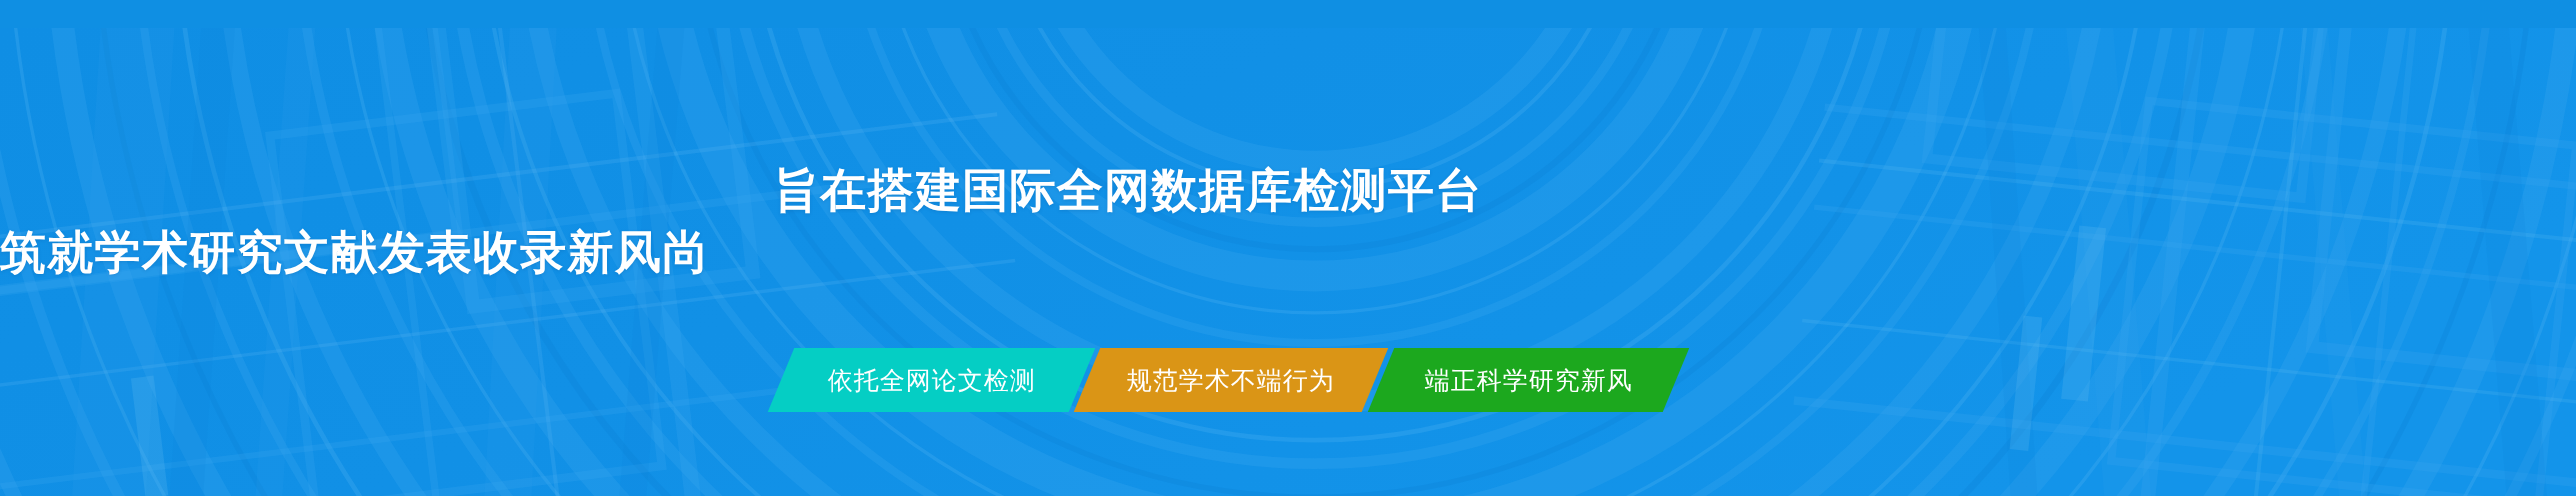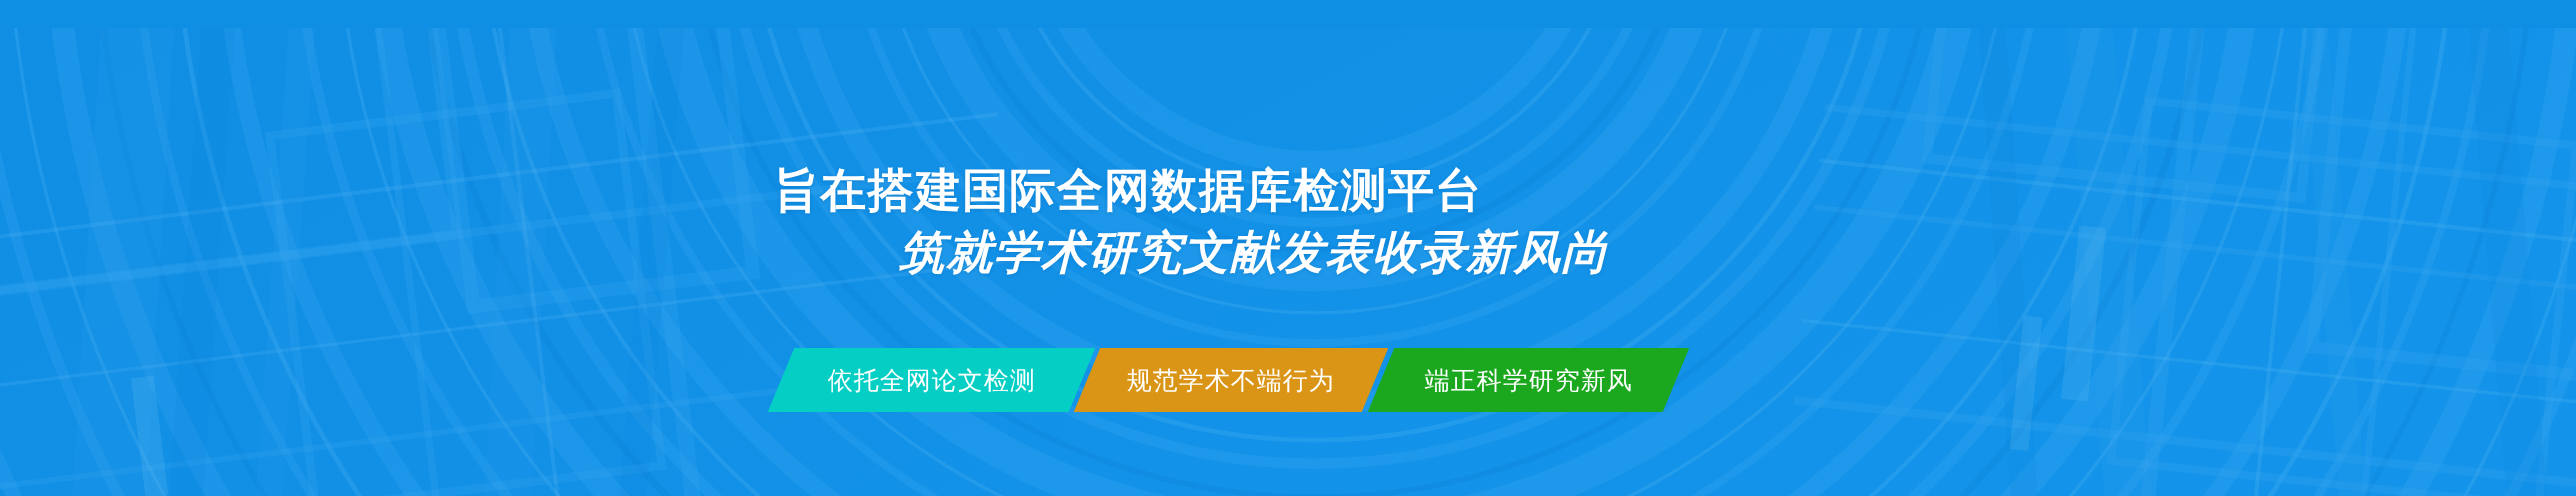"筑就学术研究文献发表收录新风尚" .headline-line.line-2 { font-style: italic -> none; padding-left: 899px -> none }
